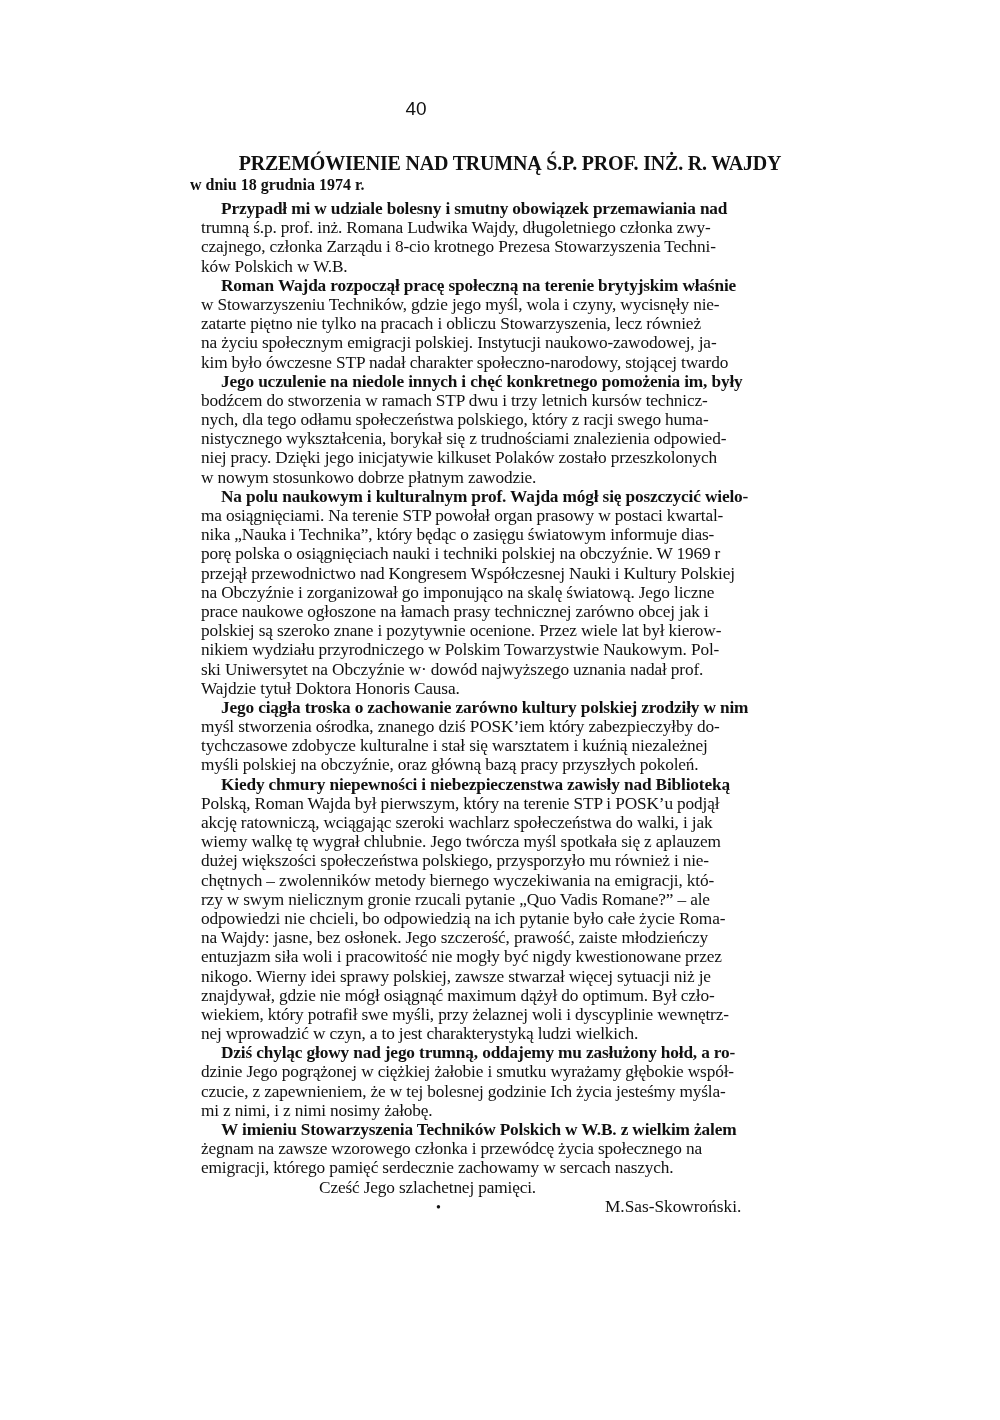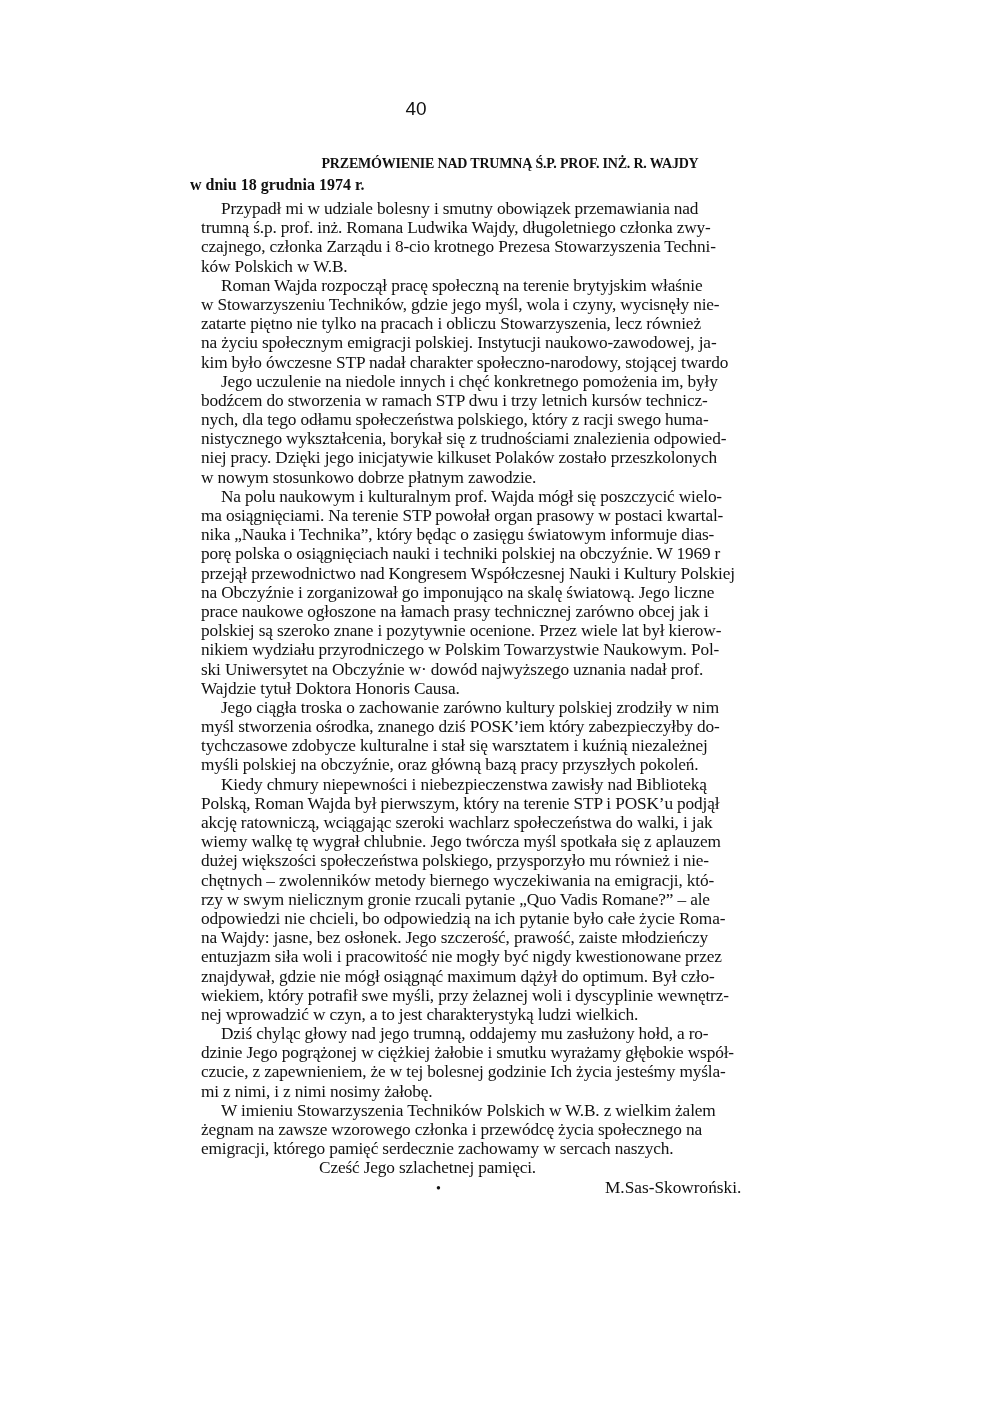"PRZEMÓWIENIE NAD TRUMNĄ Ś.P. PROF." .title { font-size: 14px -> 20px }
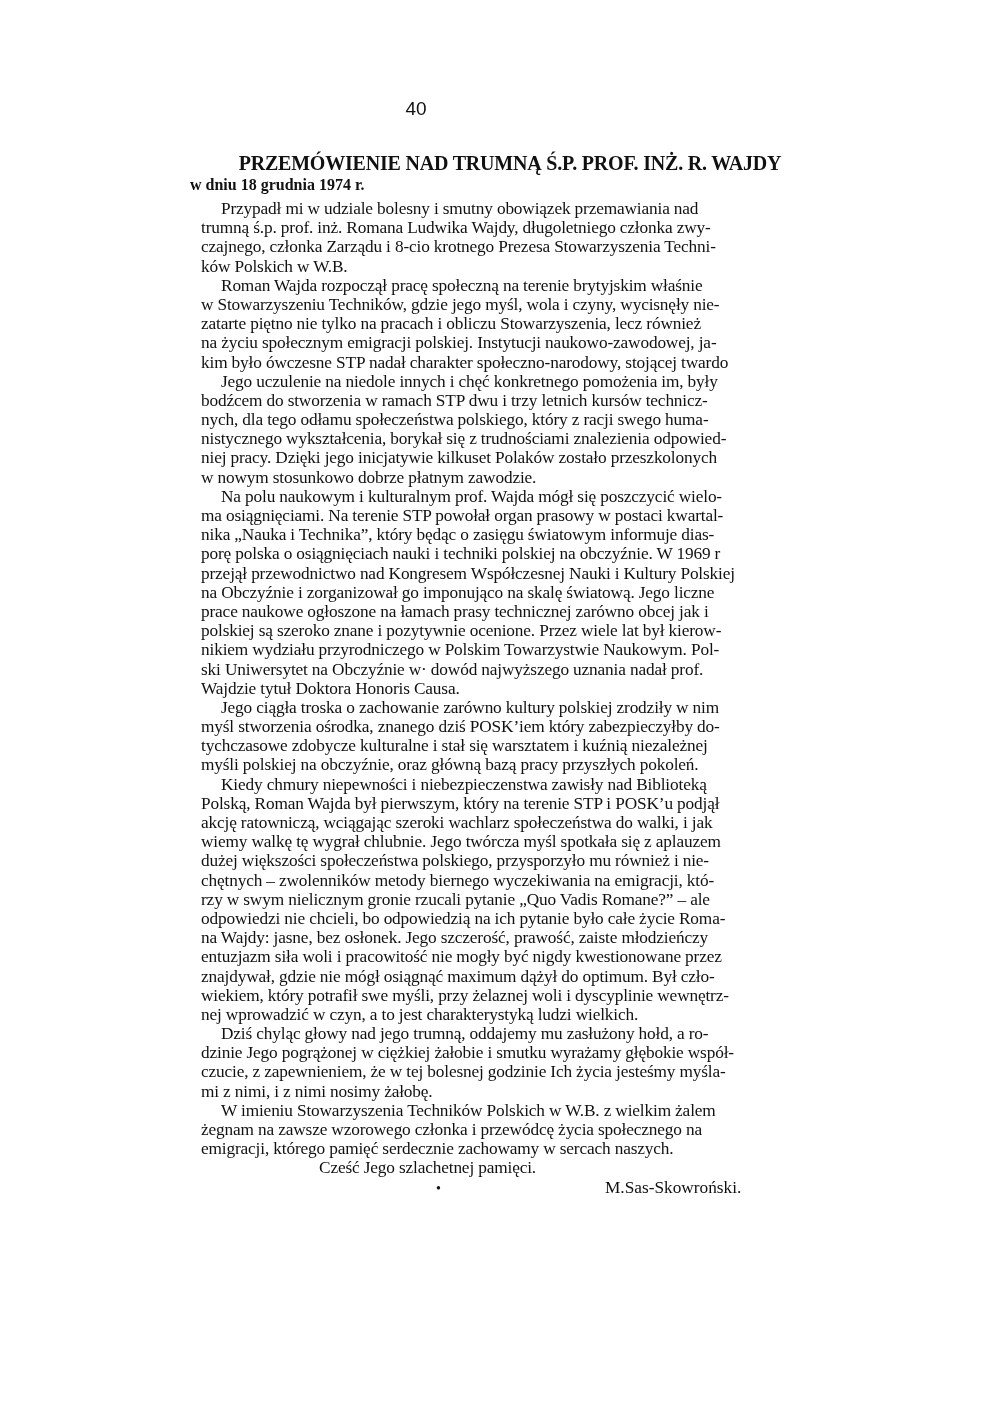"Przypadł mi w udziale bolesny" .line.indent { font-weight: none -> bold }
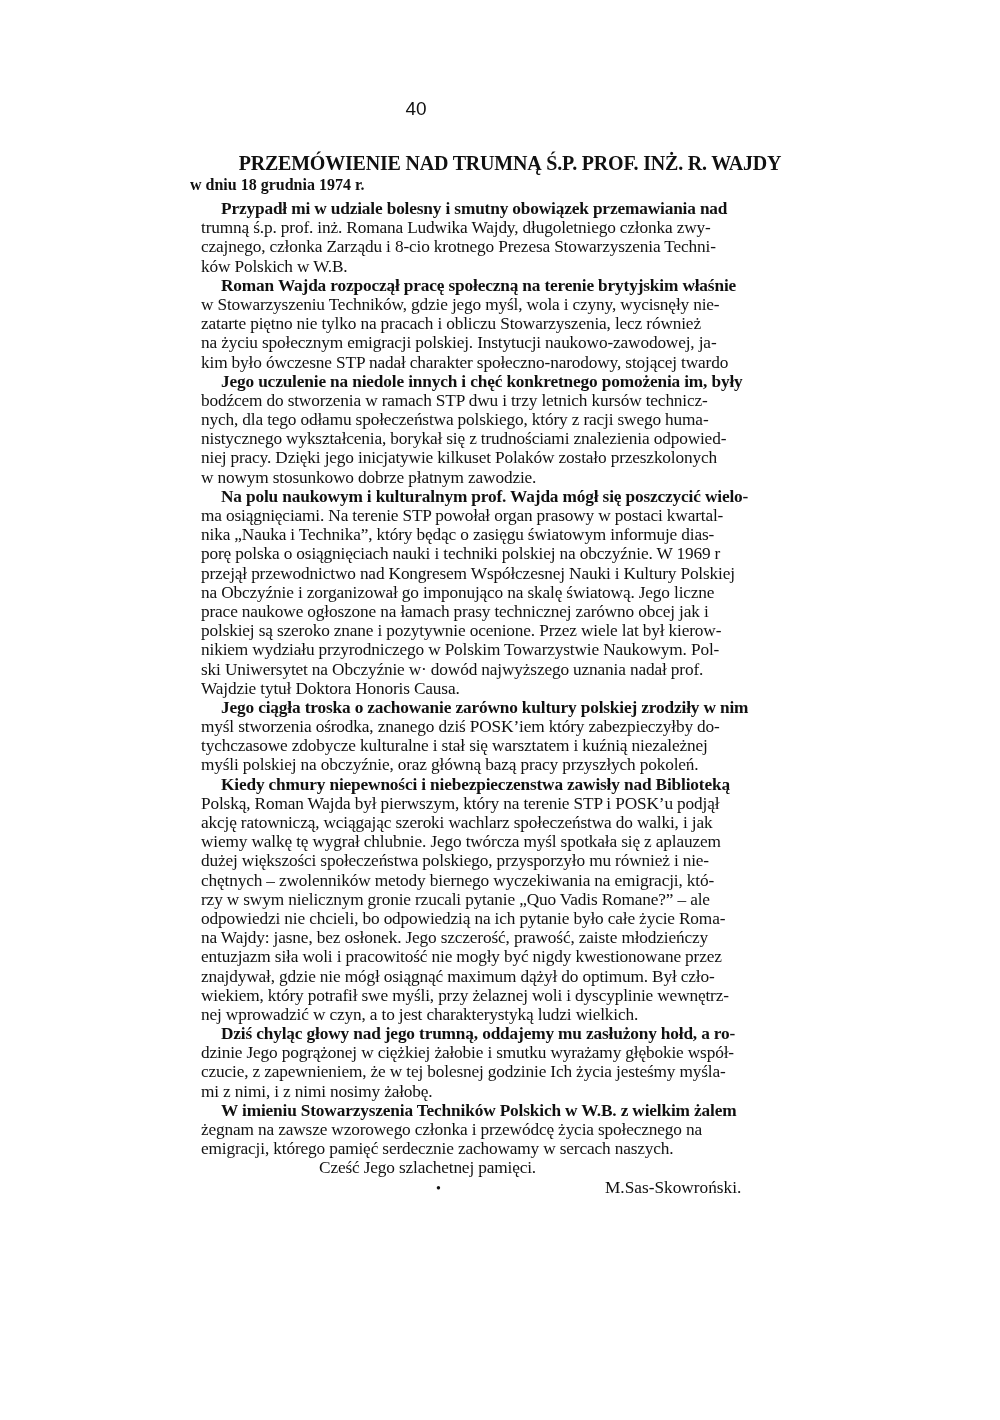"nikogo. Wierny idei sprawy polskiej," span.line { html: none -> <span>nikogo. Wierny idei sprawy polskiej, zawsze stwarzał więcej sytuacji niż je</span> }
